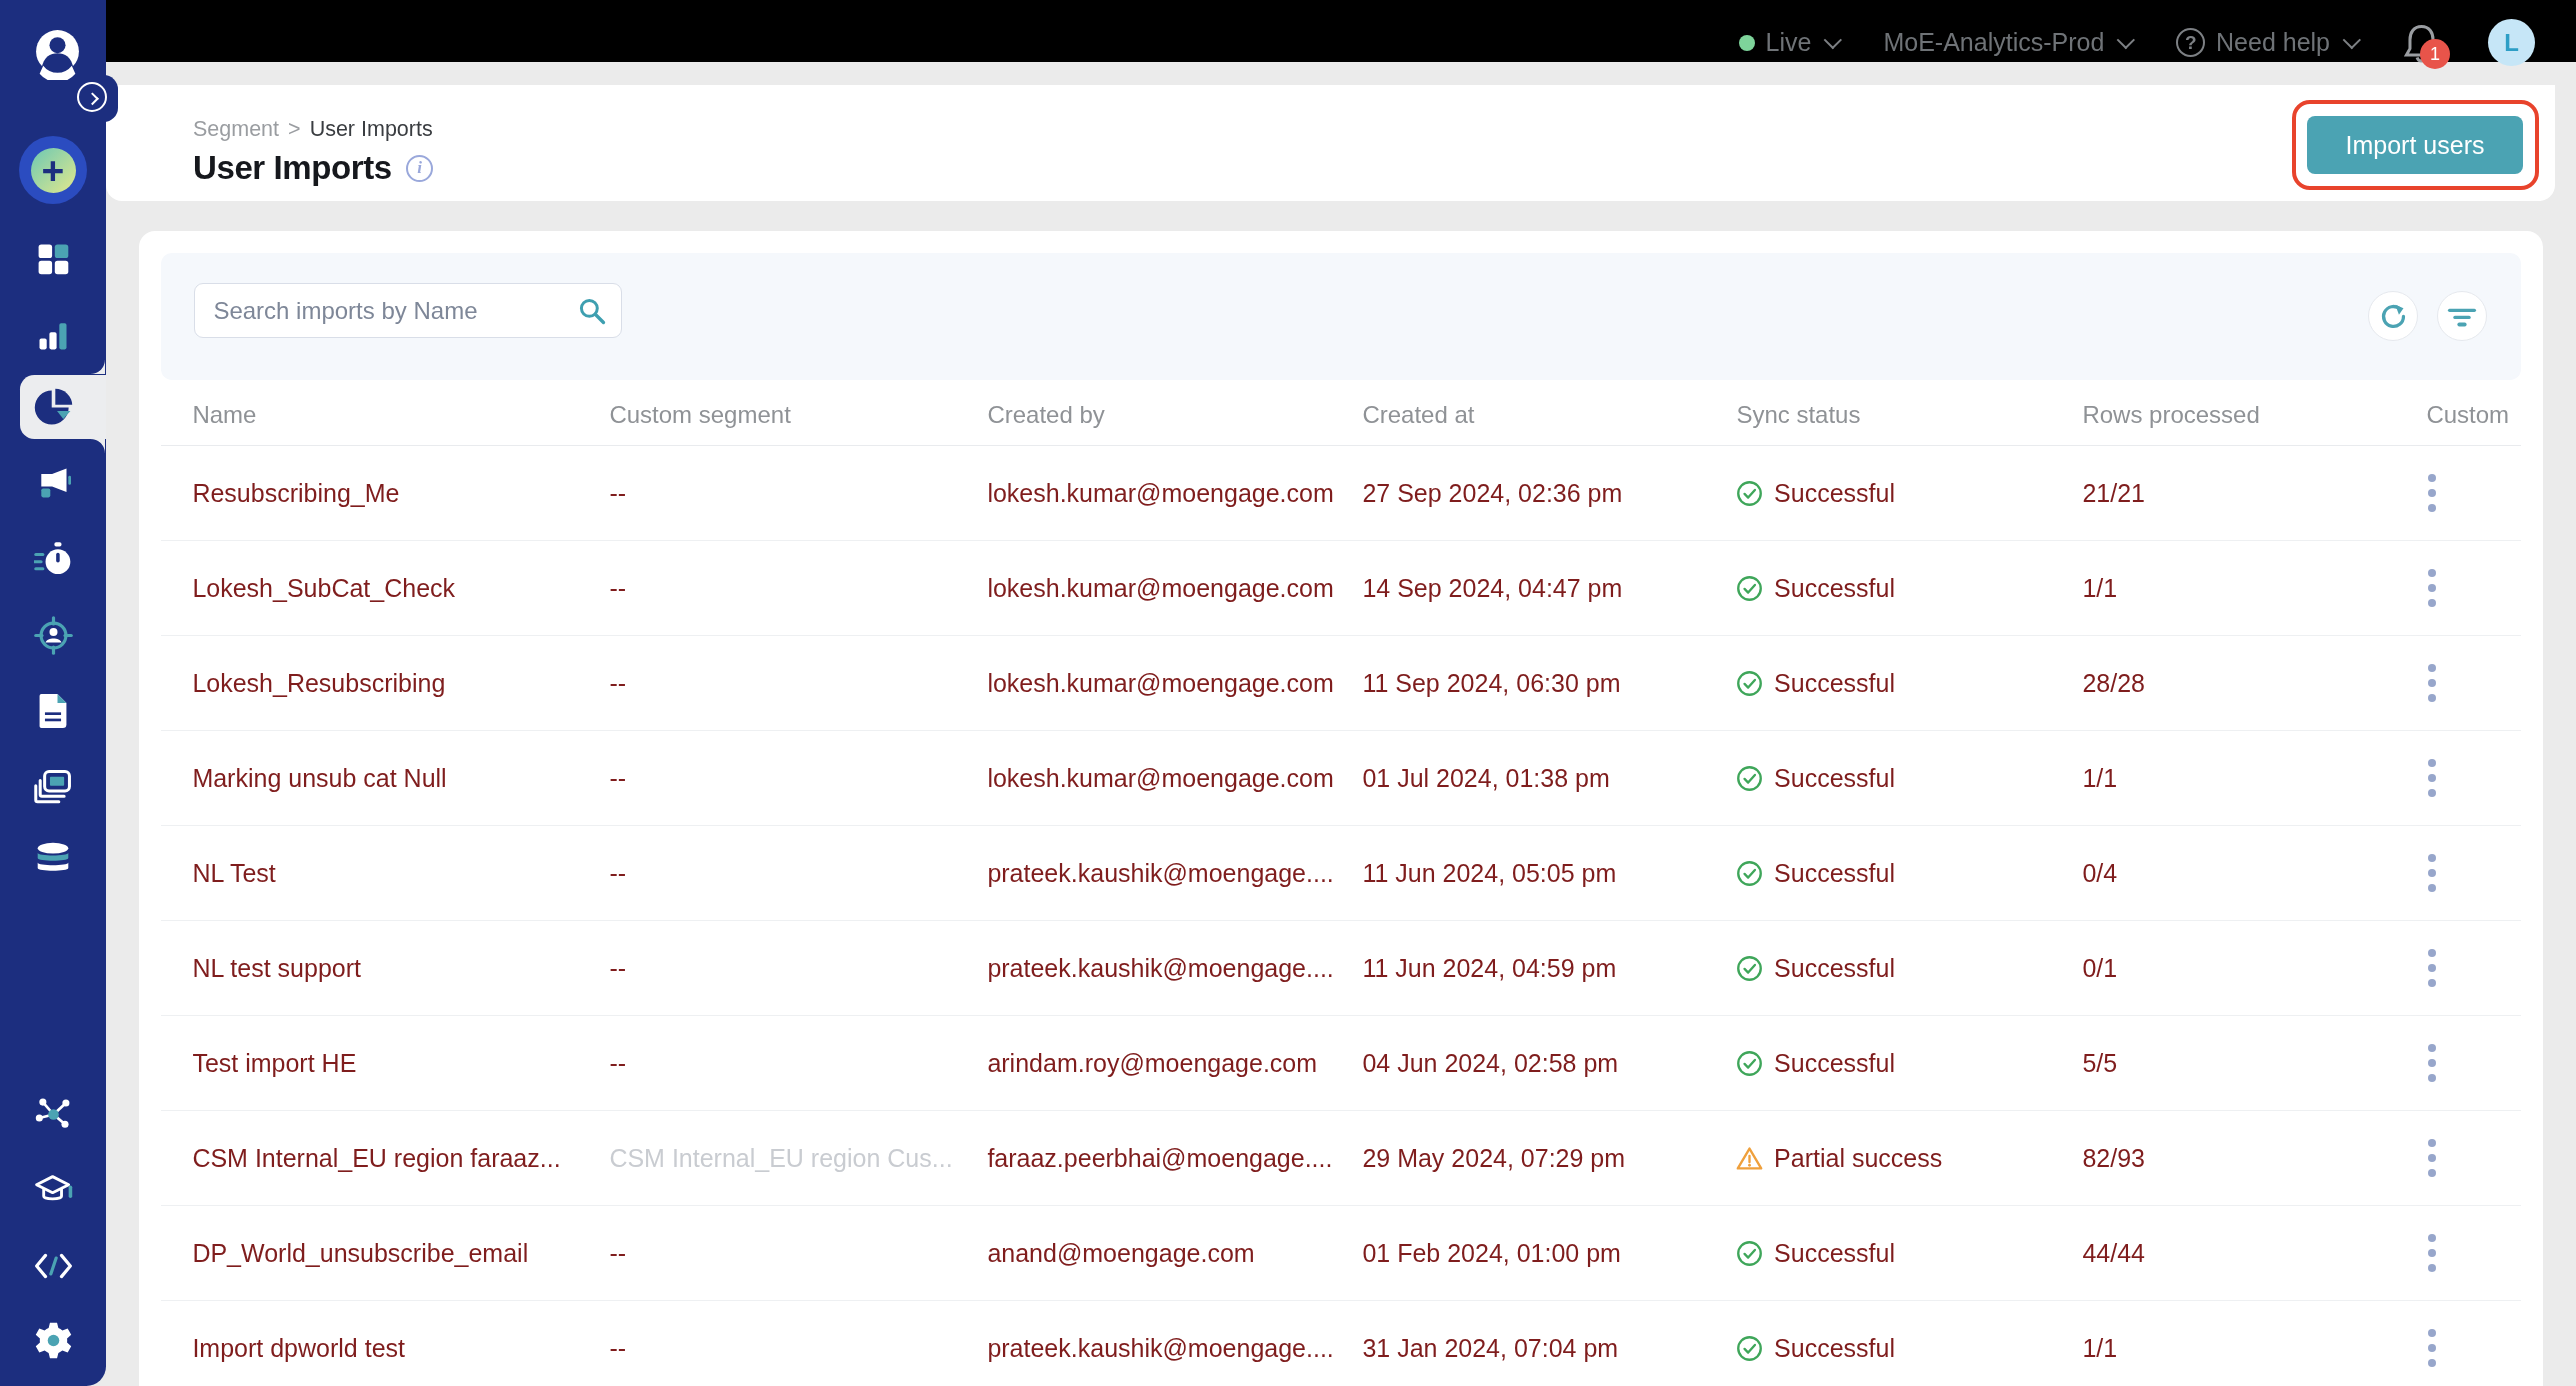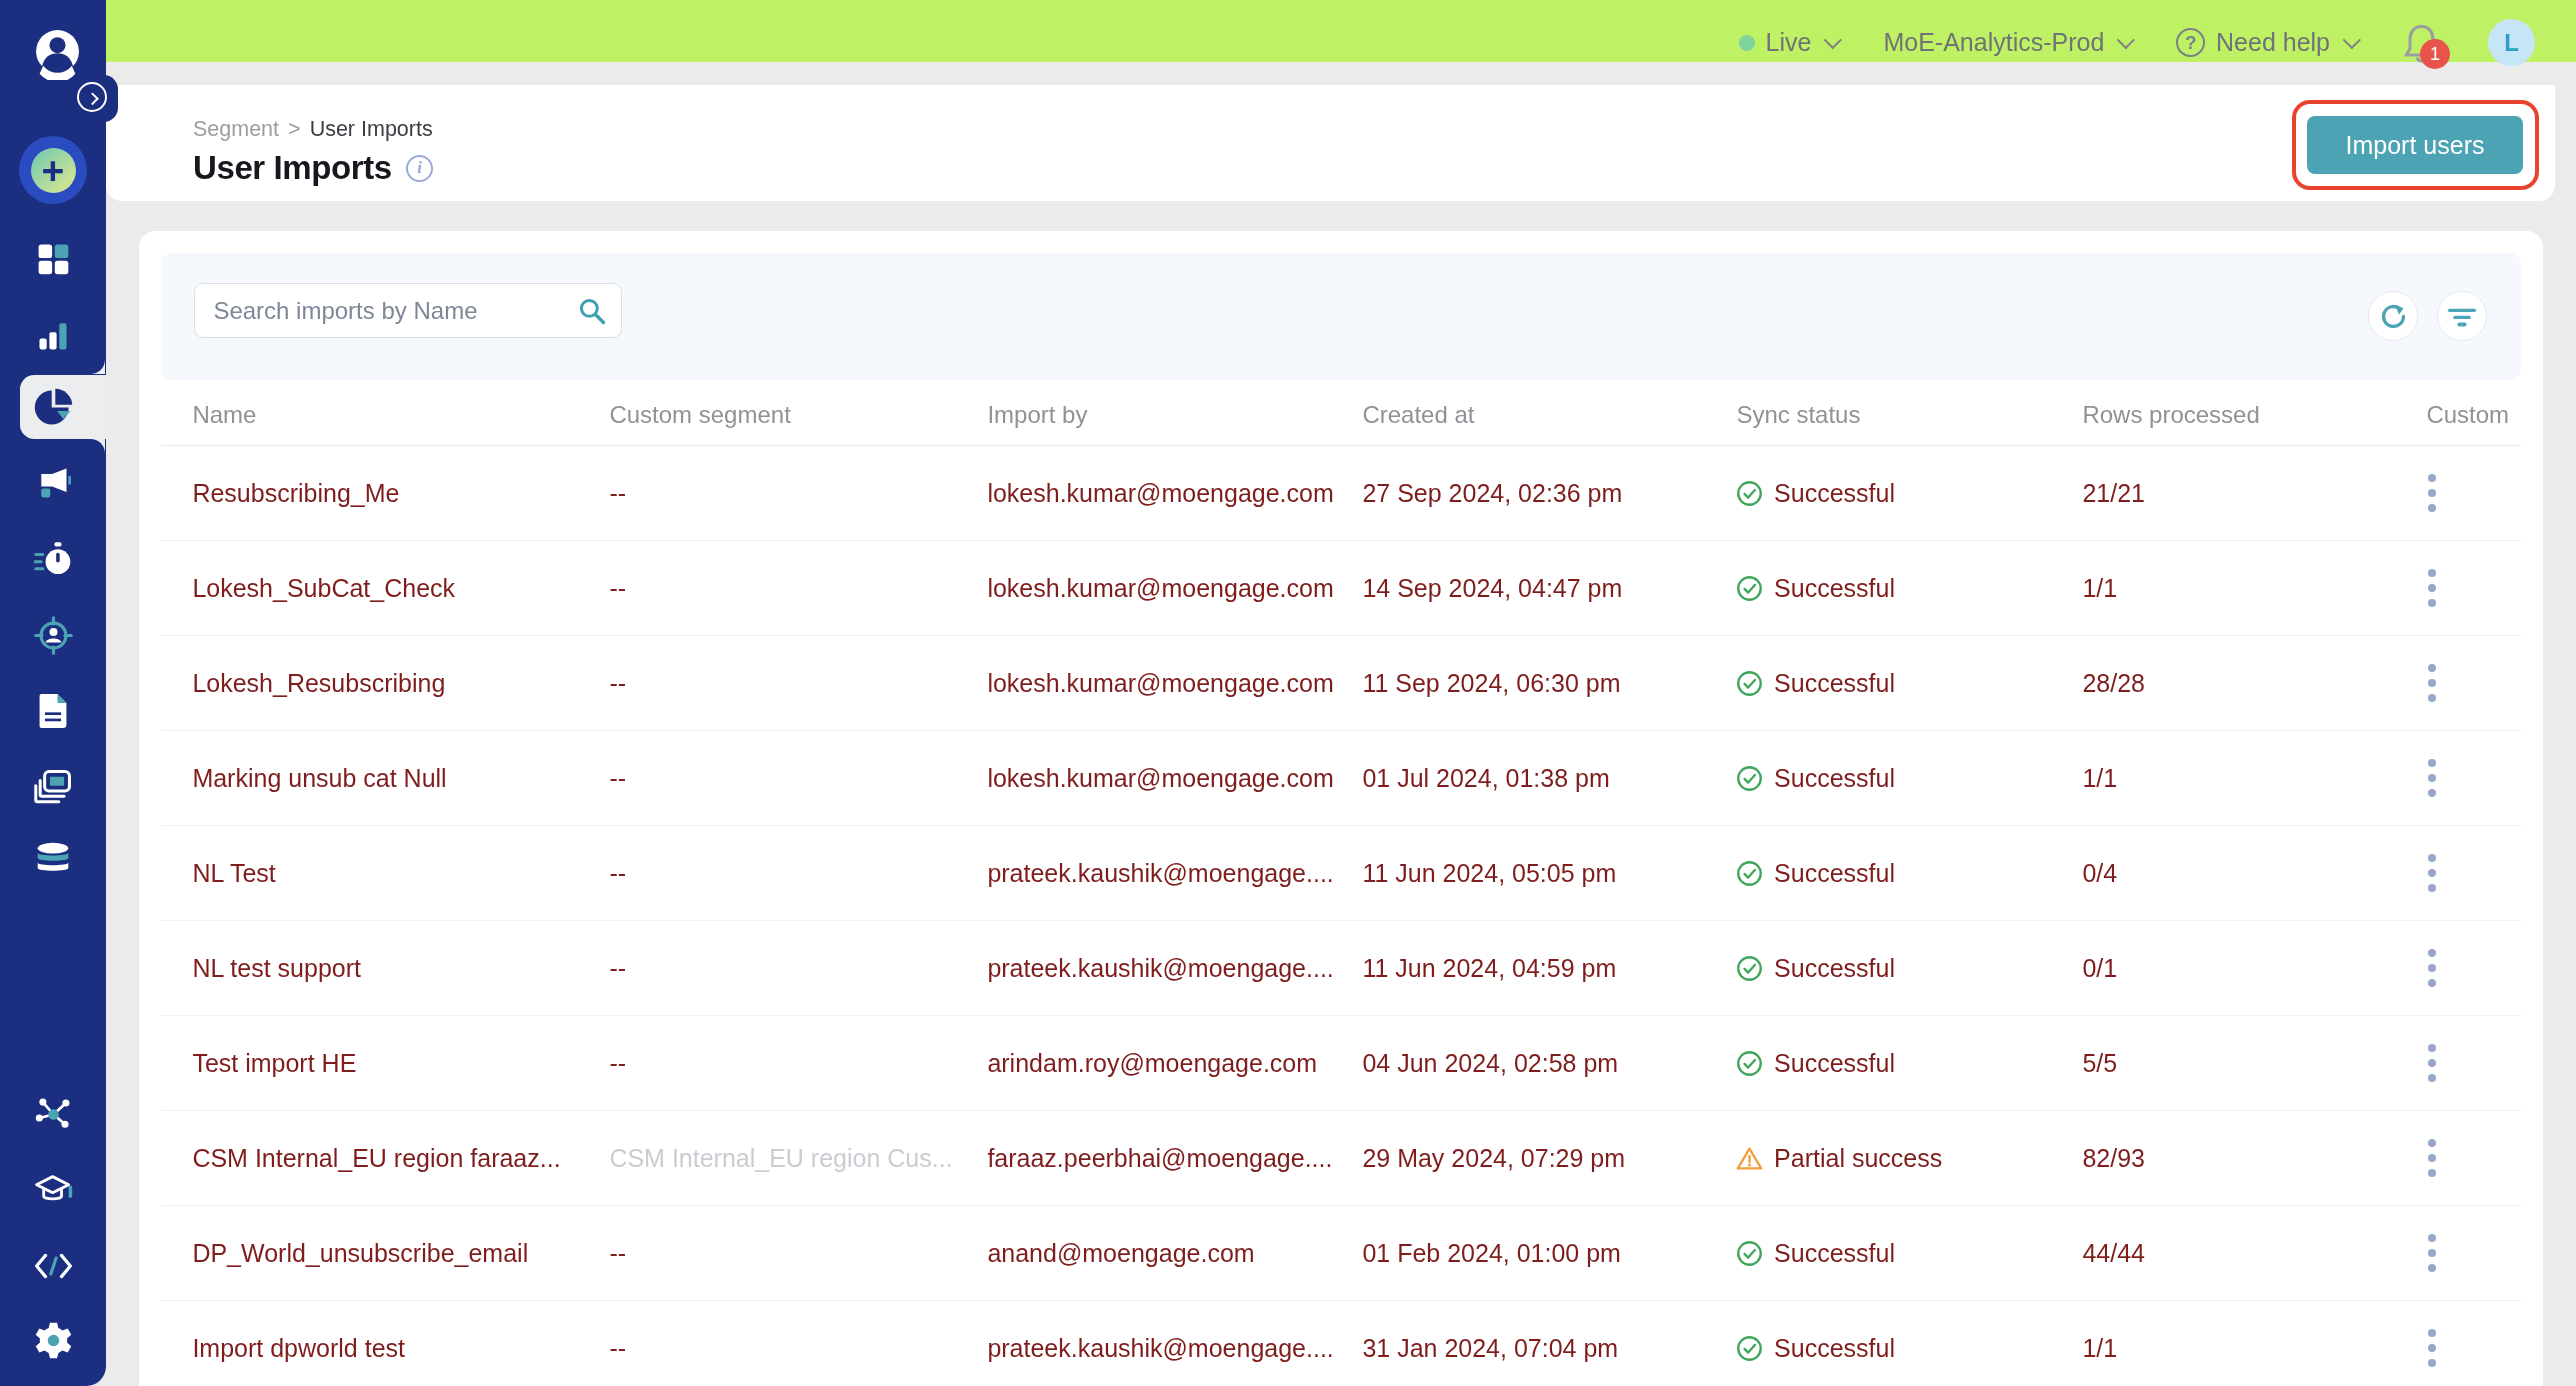"Live" .topbar { background: #bef264 -> #000000 }
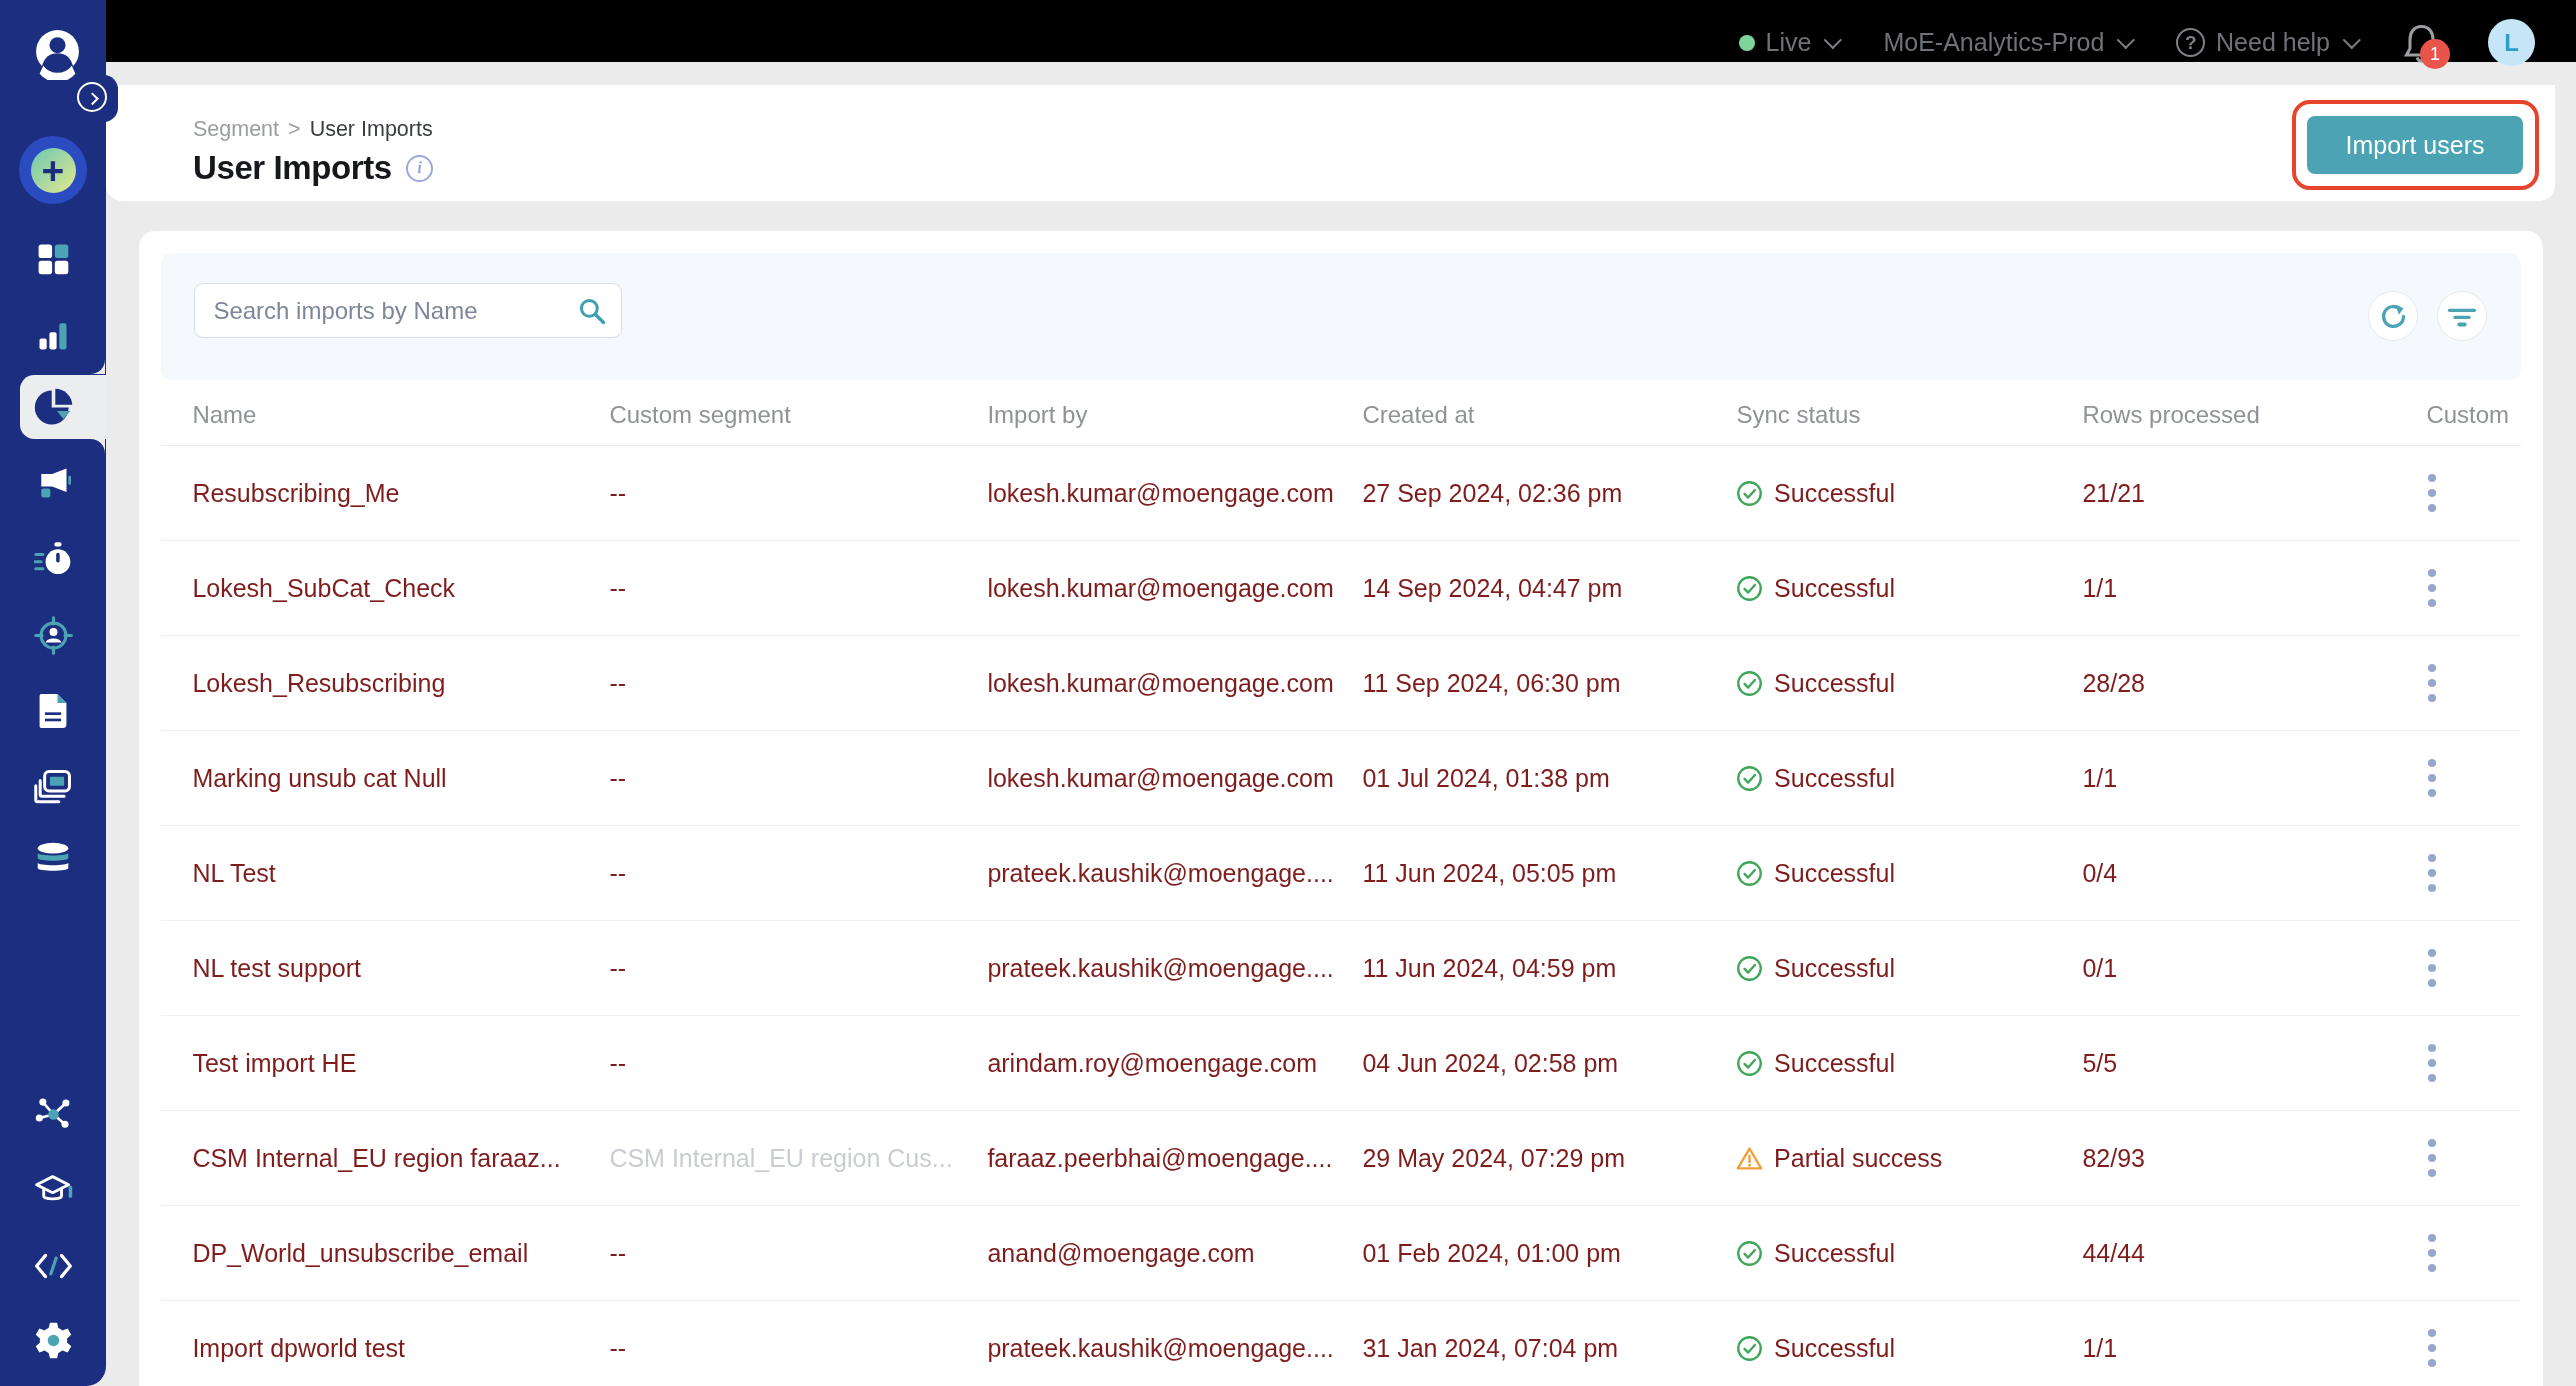"Import by" span { text: Import -> Created }
